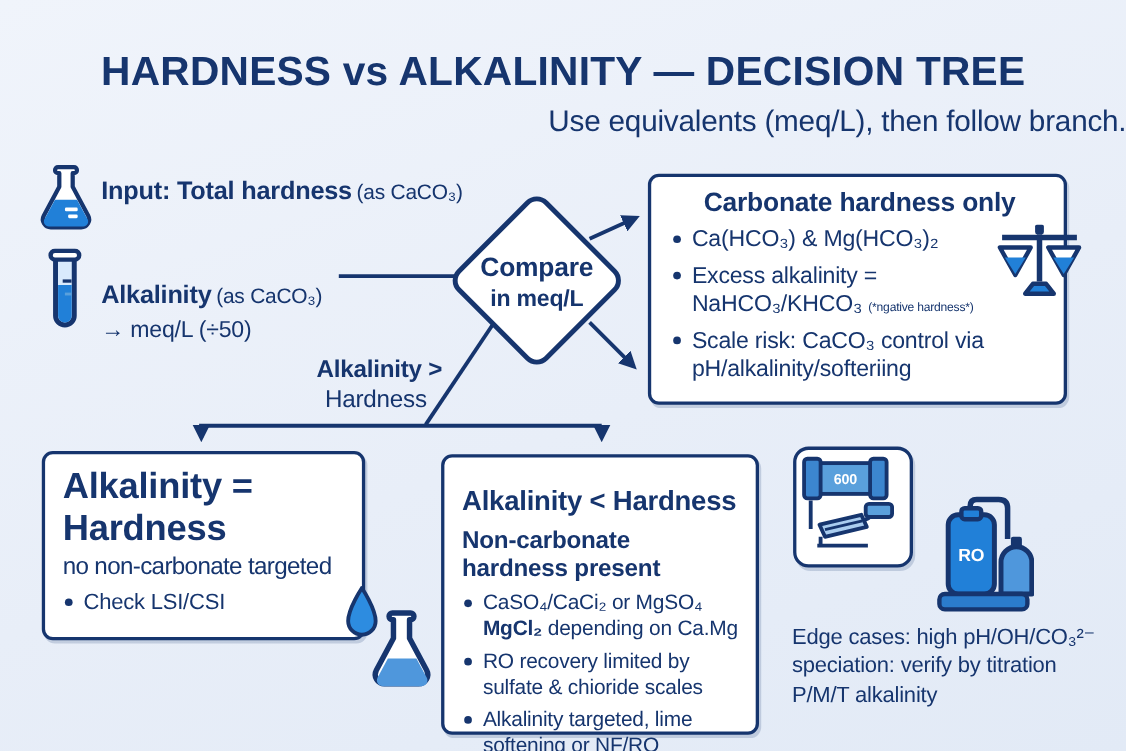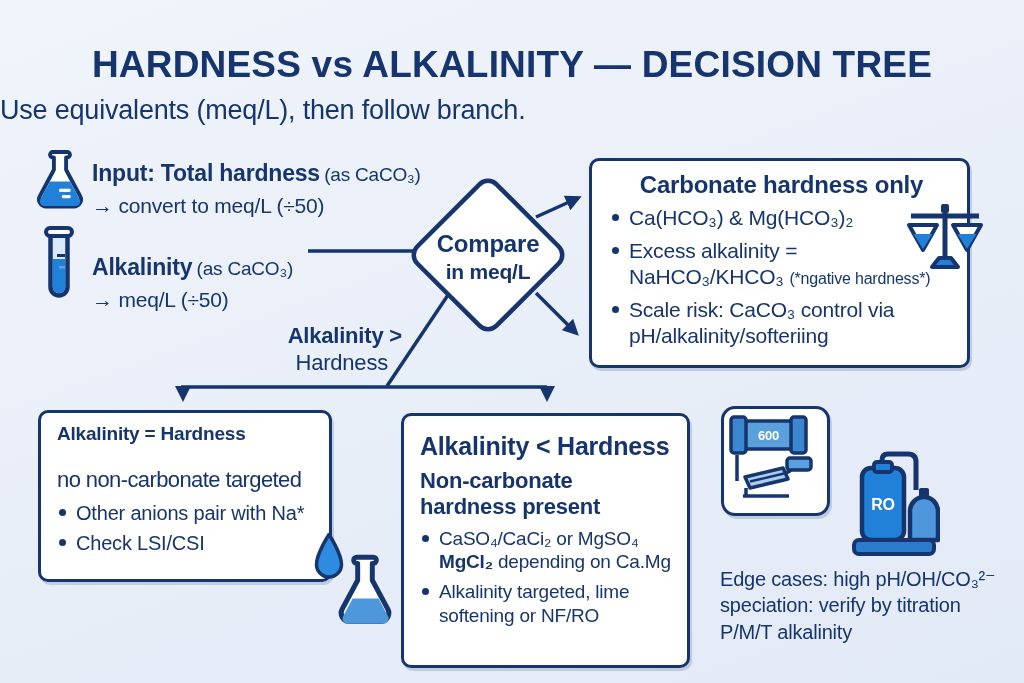"Use equivalents (meq/L), then follow" .subtitle { text-align: left -> right }
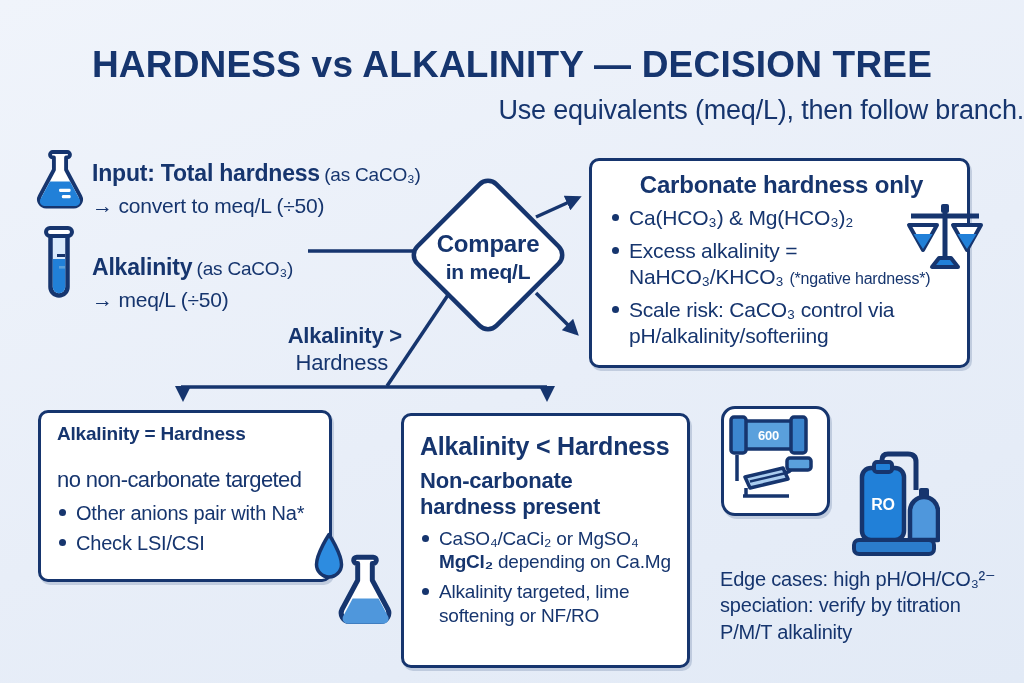"→ convert to meq/L (÷50)" div.ib-line2 { html: <div>→ convert to meq/L (÷50)</div> -> none }
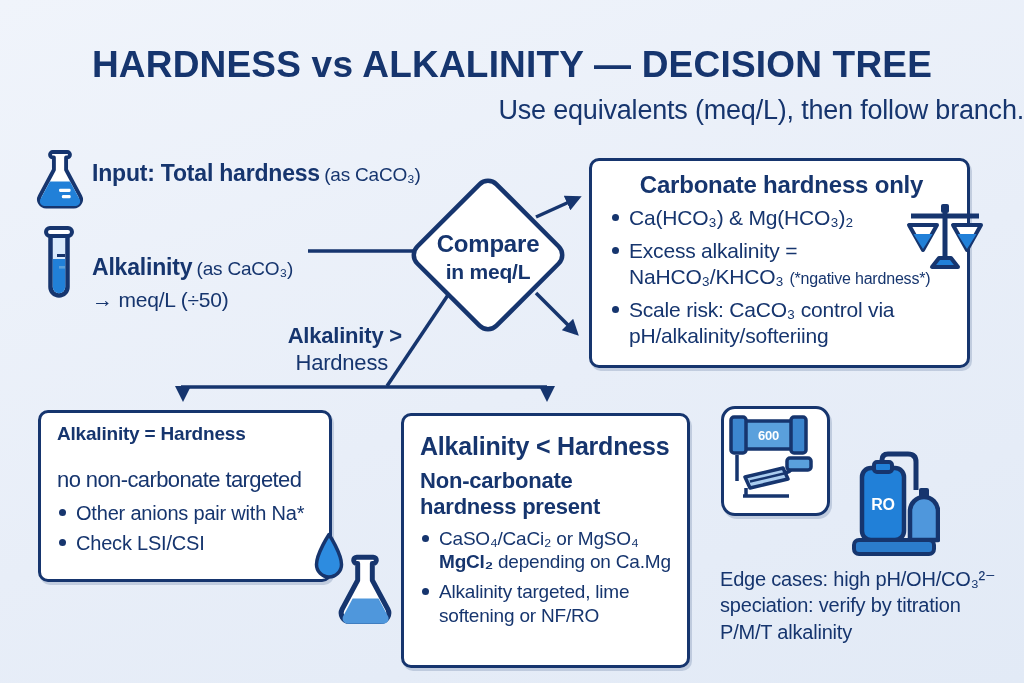"(*ngative hardness*)" .cb .note { font-size: 16px -> 11px }
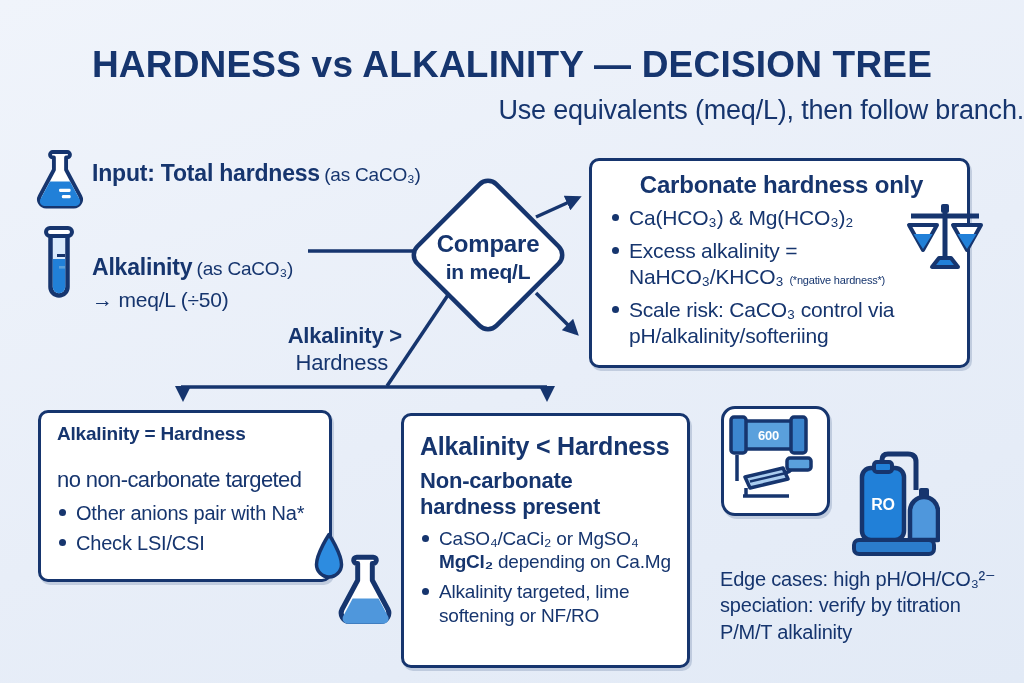"Alkalinity = Hardness" .eq-title { font-size: 19px -> 33px; margin-bottom: 22px -> 3px }
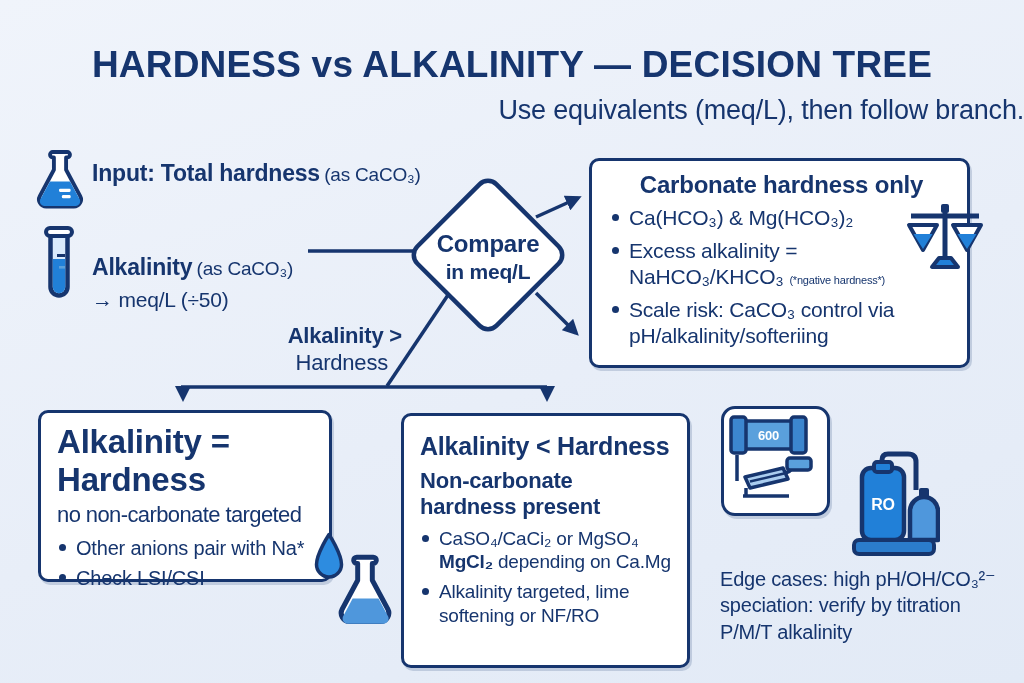"Alkalinity < Hardness" .lt { padding: 16px 12px 0 16px -> 26px 12px 0 16px }
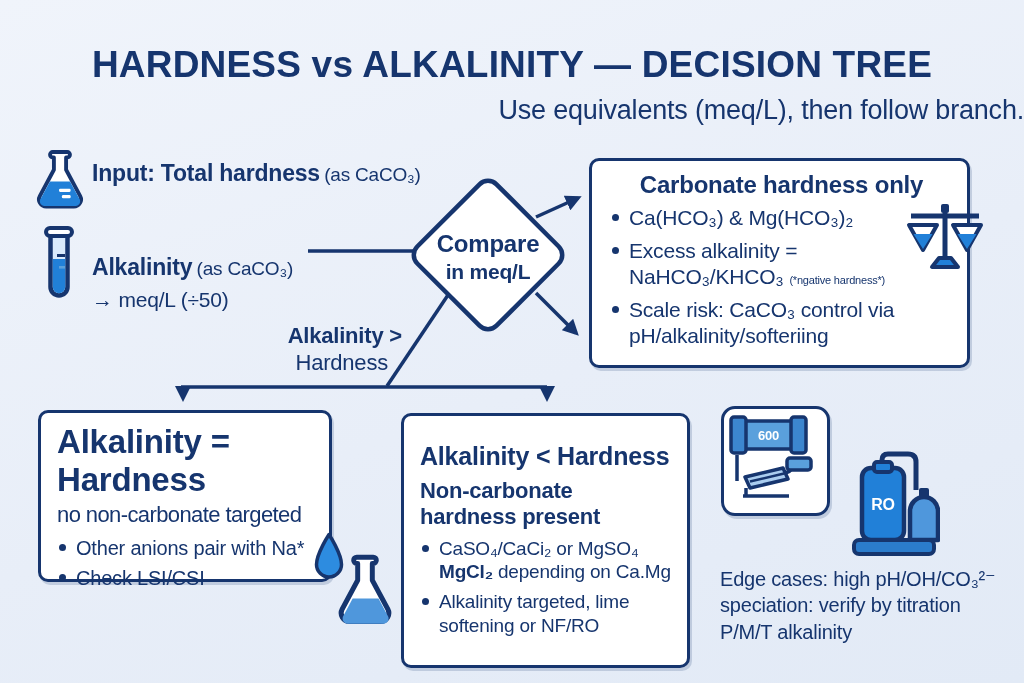"Other anions pair with Na*" li { html: <li> <span></span> <span>Other anions pair with Na*</span> </li> -> none }
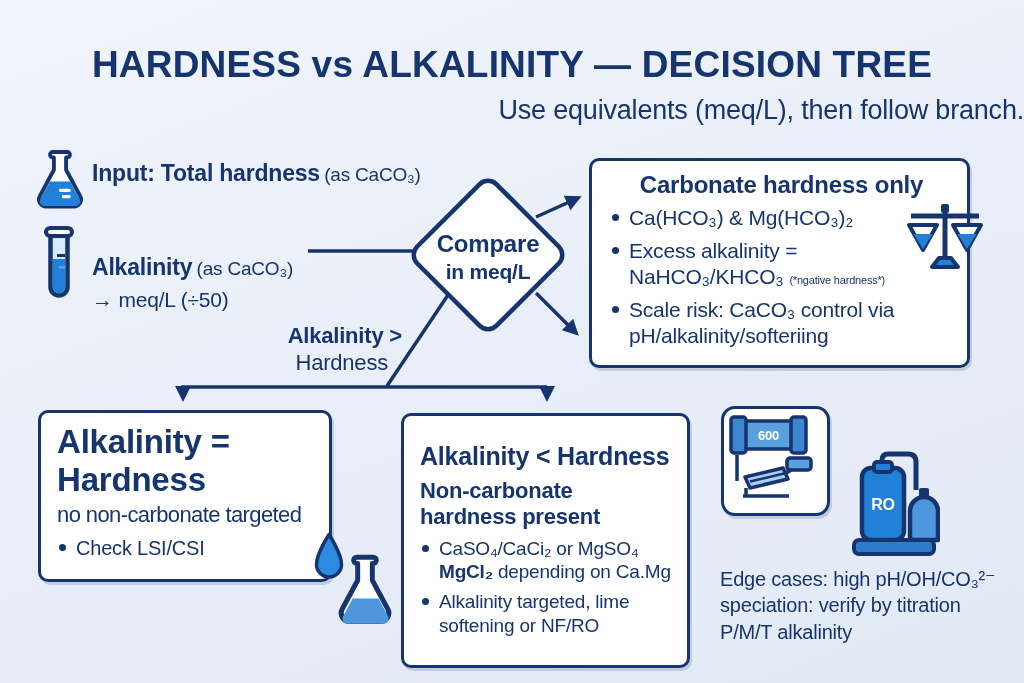"RO recovery limited by sulfate" li { html: none -> <li> <span></span> <span>RO recovery limited by sulfate &amp; chioride scales</span> </li> }
